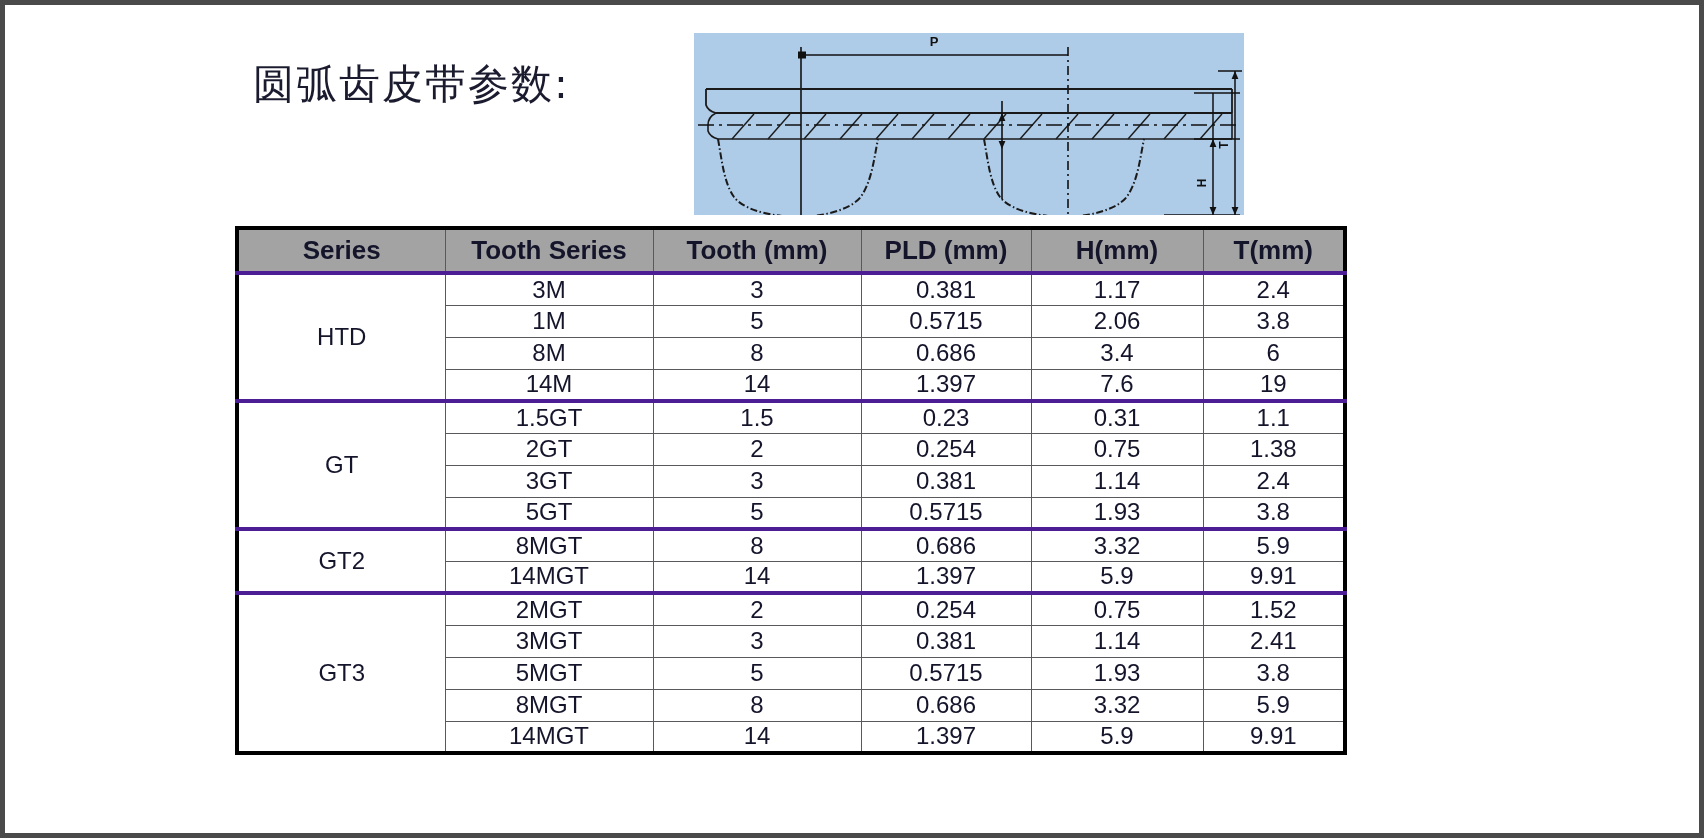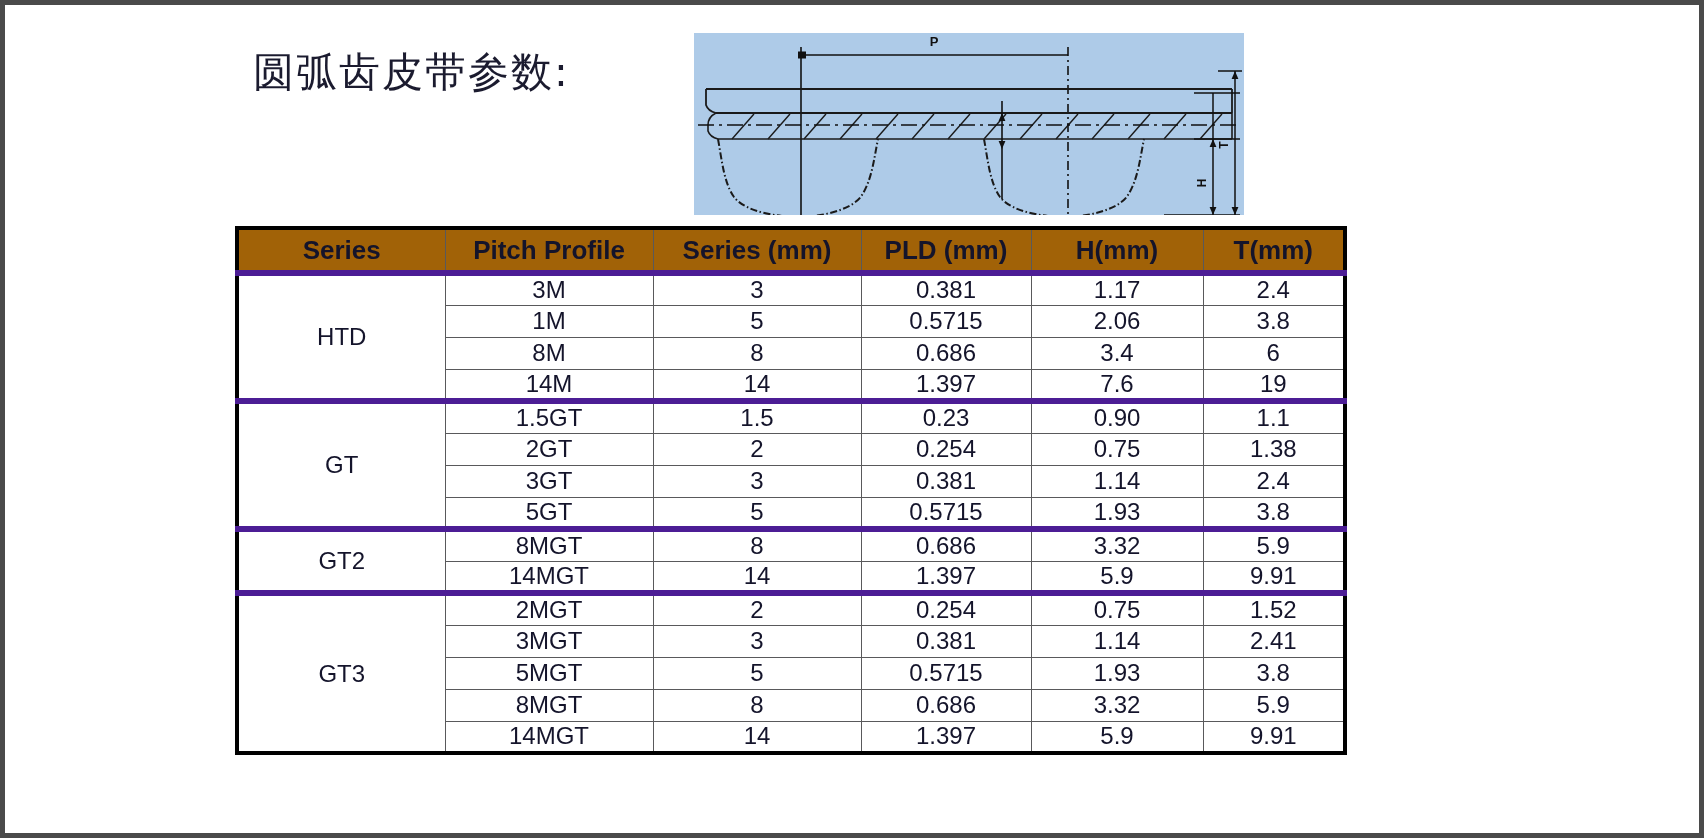"圆弧齿皮带参数:" #title { top: 40px -> 52px }
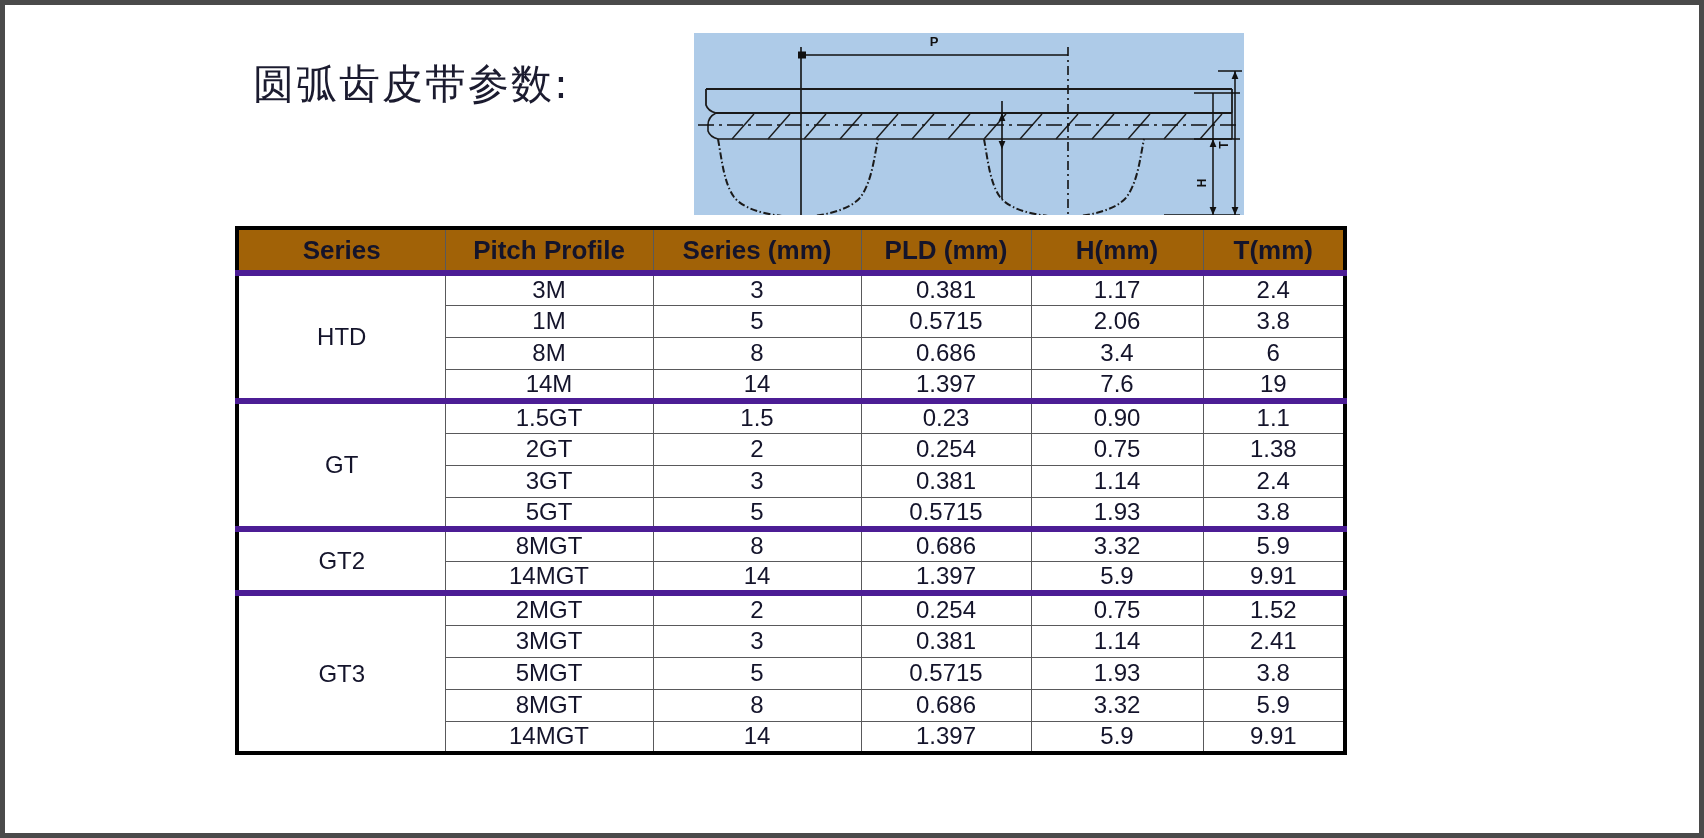"Series" table.params thead th { background: #a16207 -> #a3a3a3 }
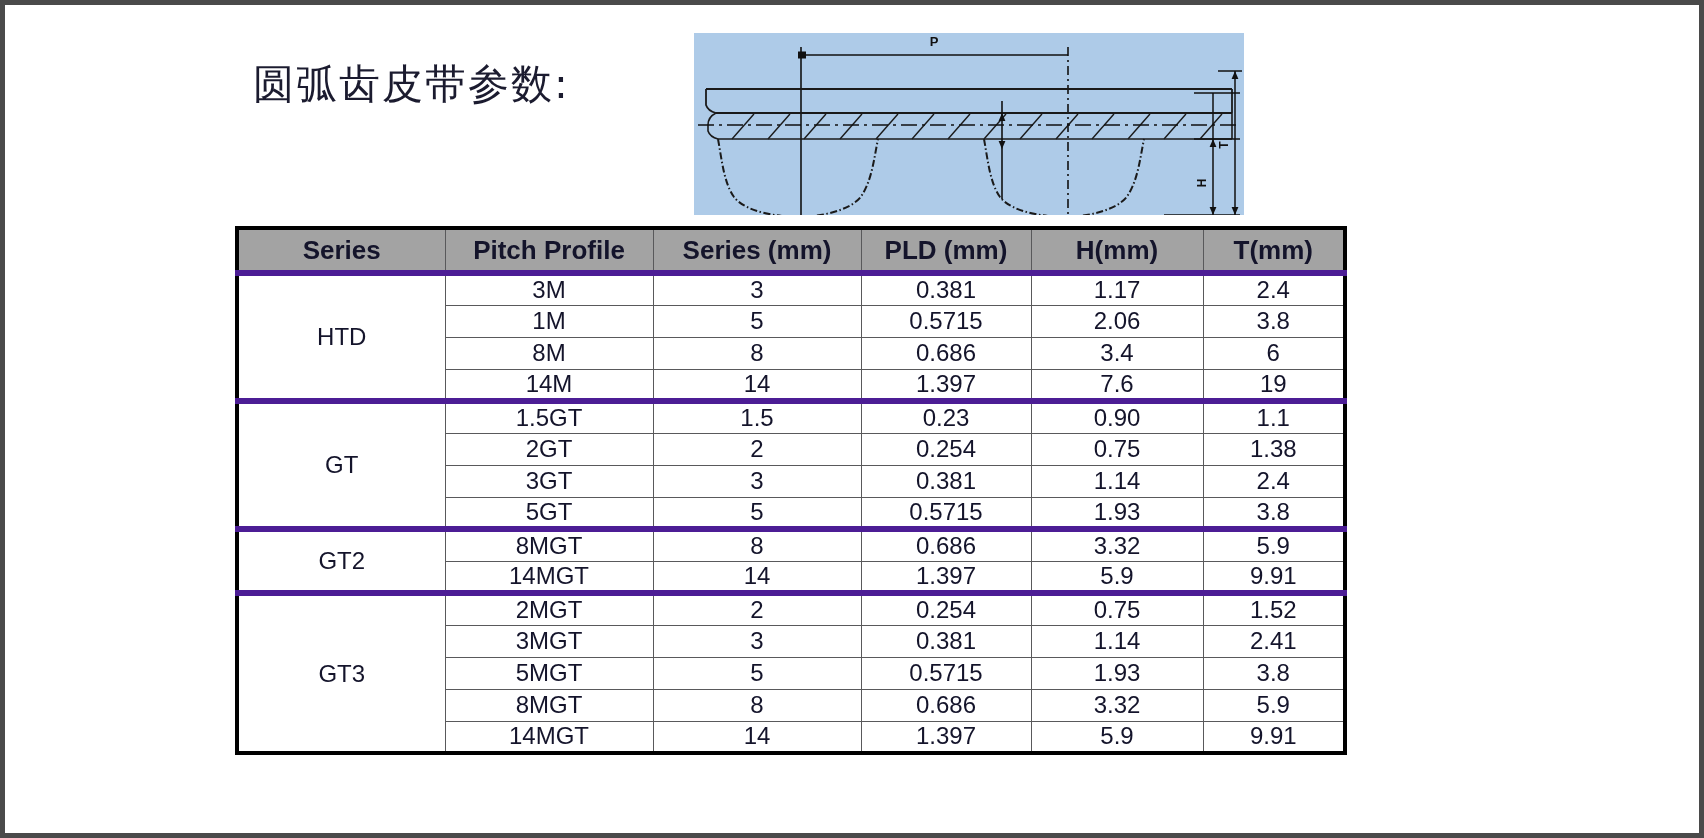"Pitch Profile" th { text: Pitch Profile -> Tooth Series }
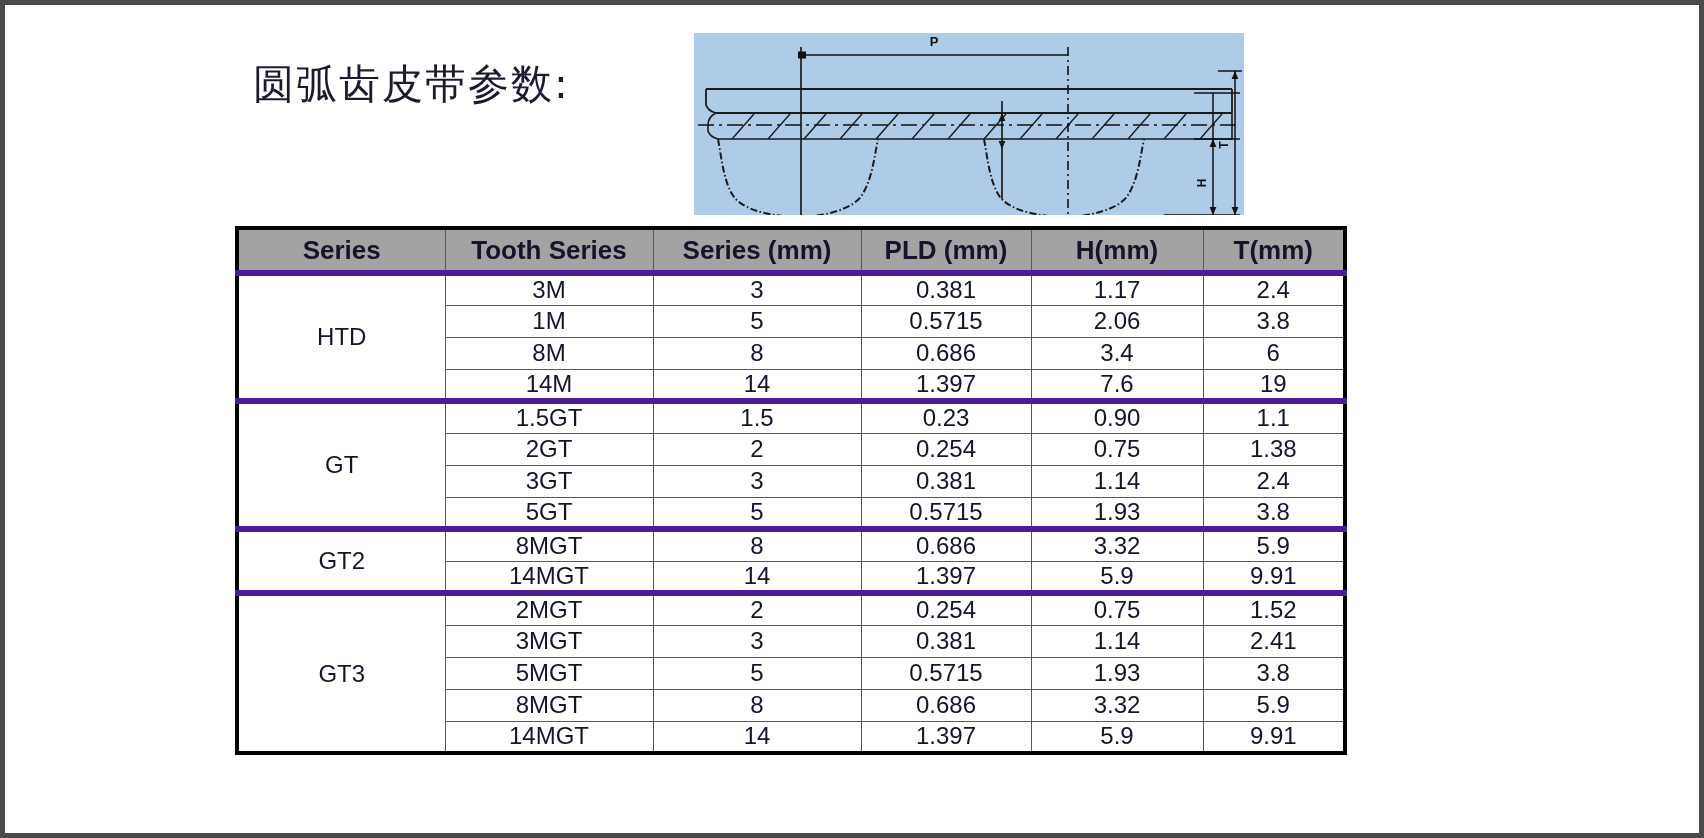"Series (mm)" th { text: Series -> Tooth }
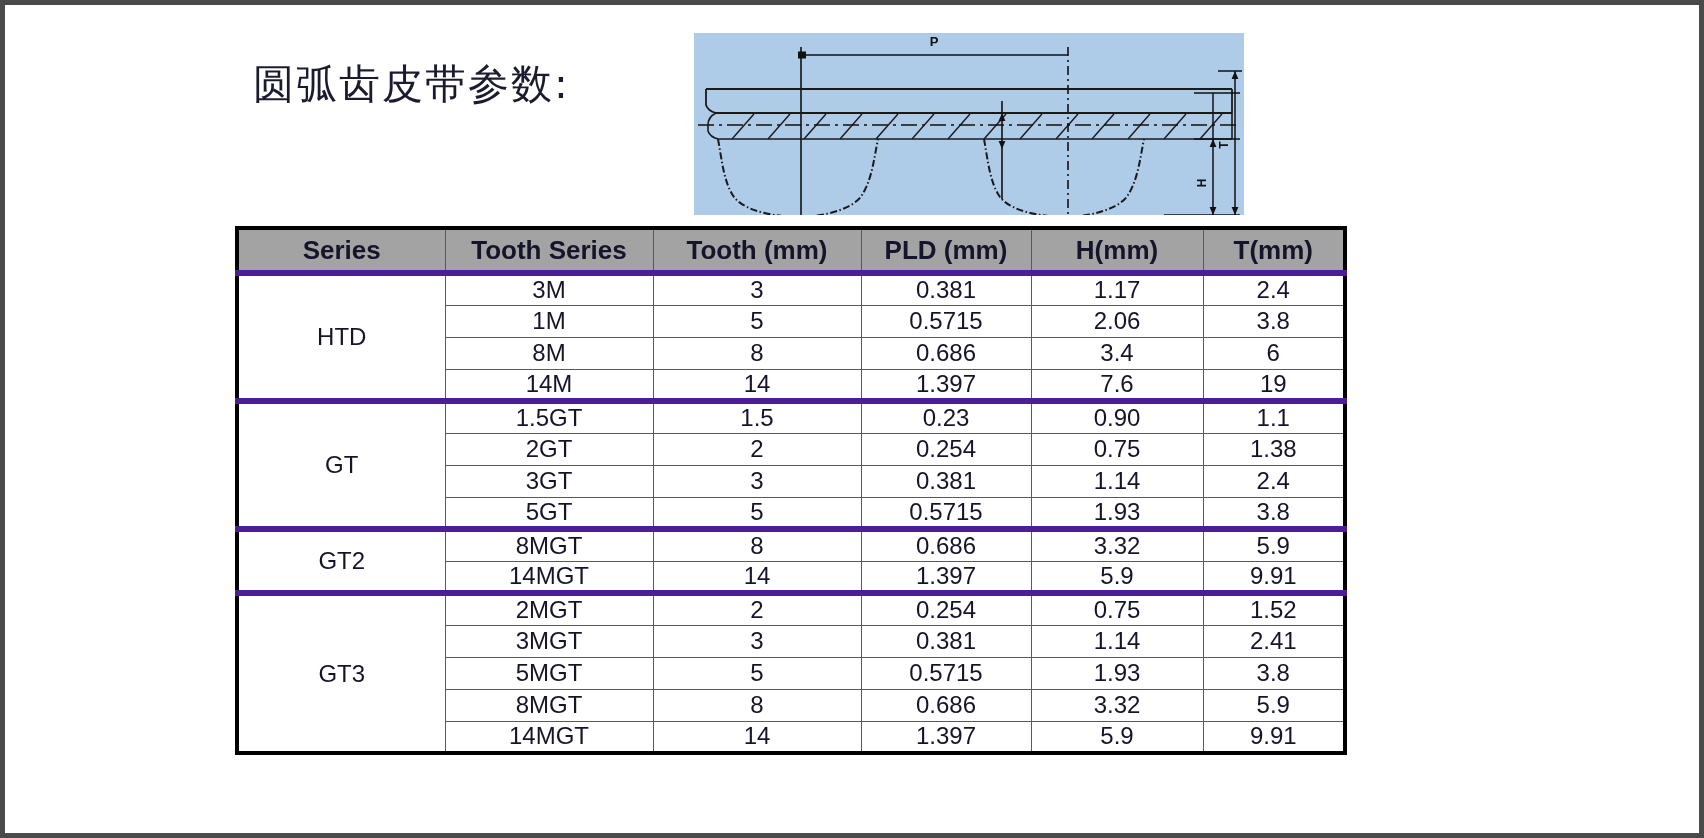"3M" tr.group-start td { border-top: 6px solid #4c1d95 -> 4px solid #4c1d95 }
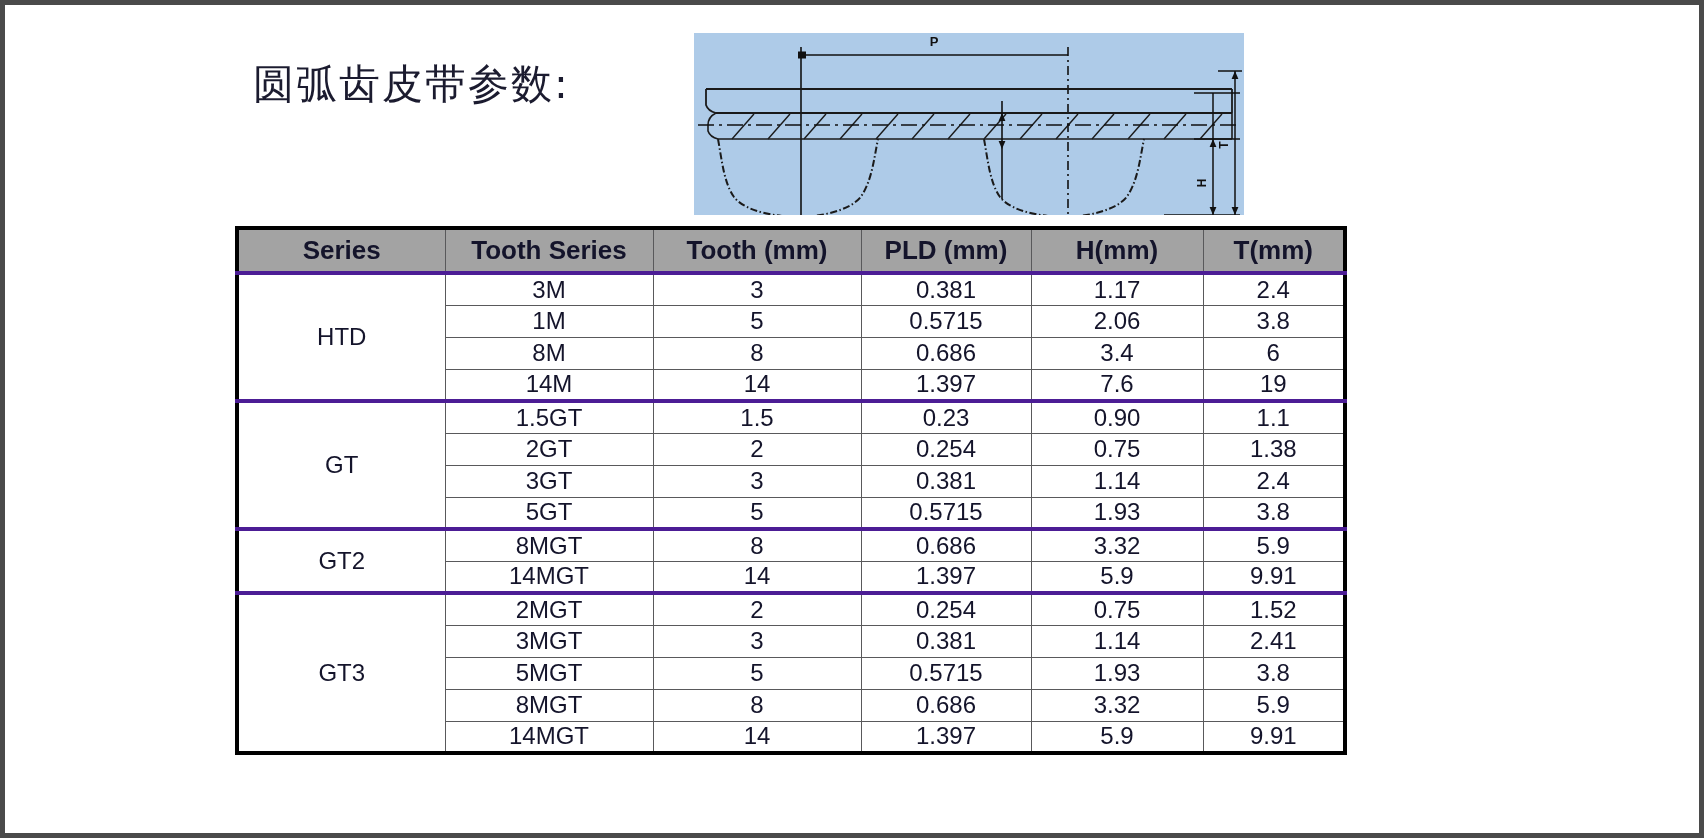"0.90" td { text: 0.90 -> 0.31 }
